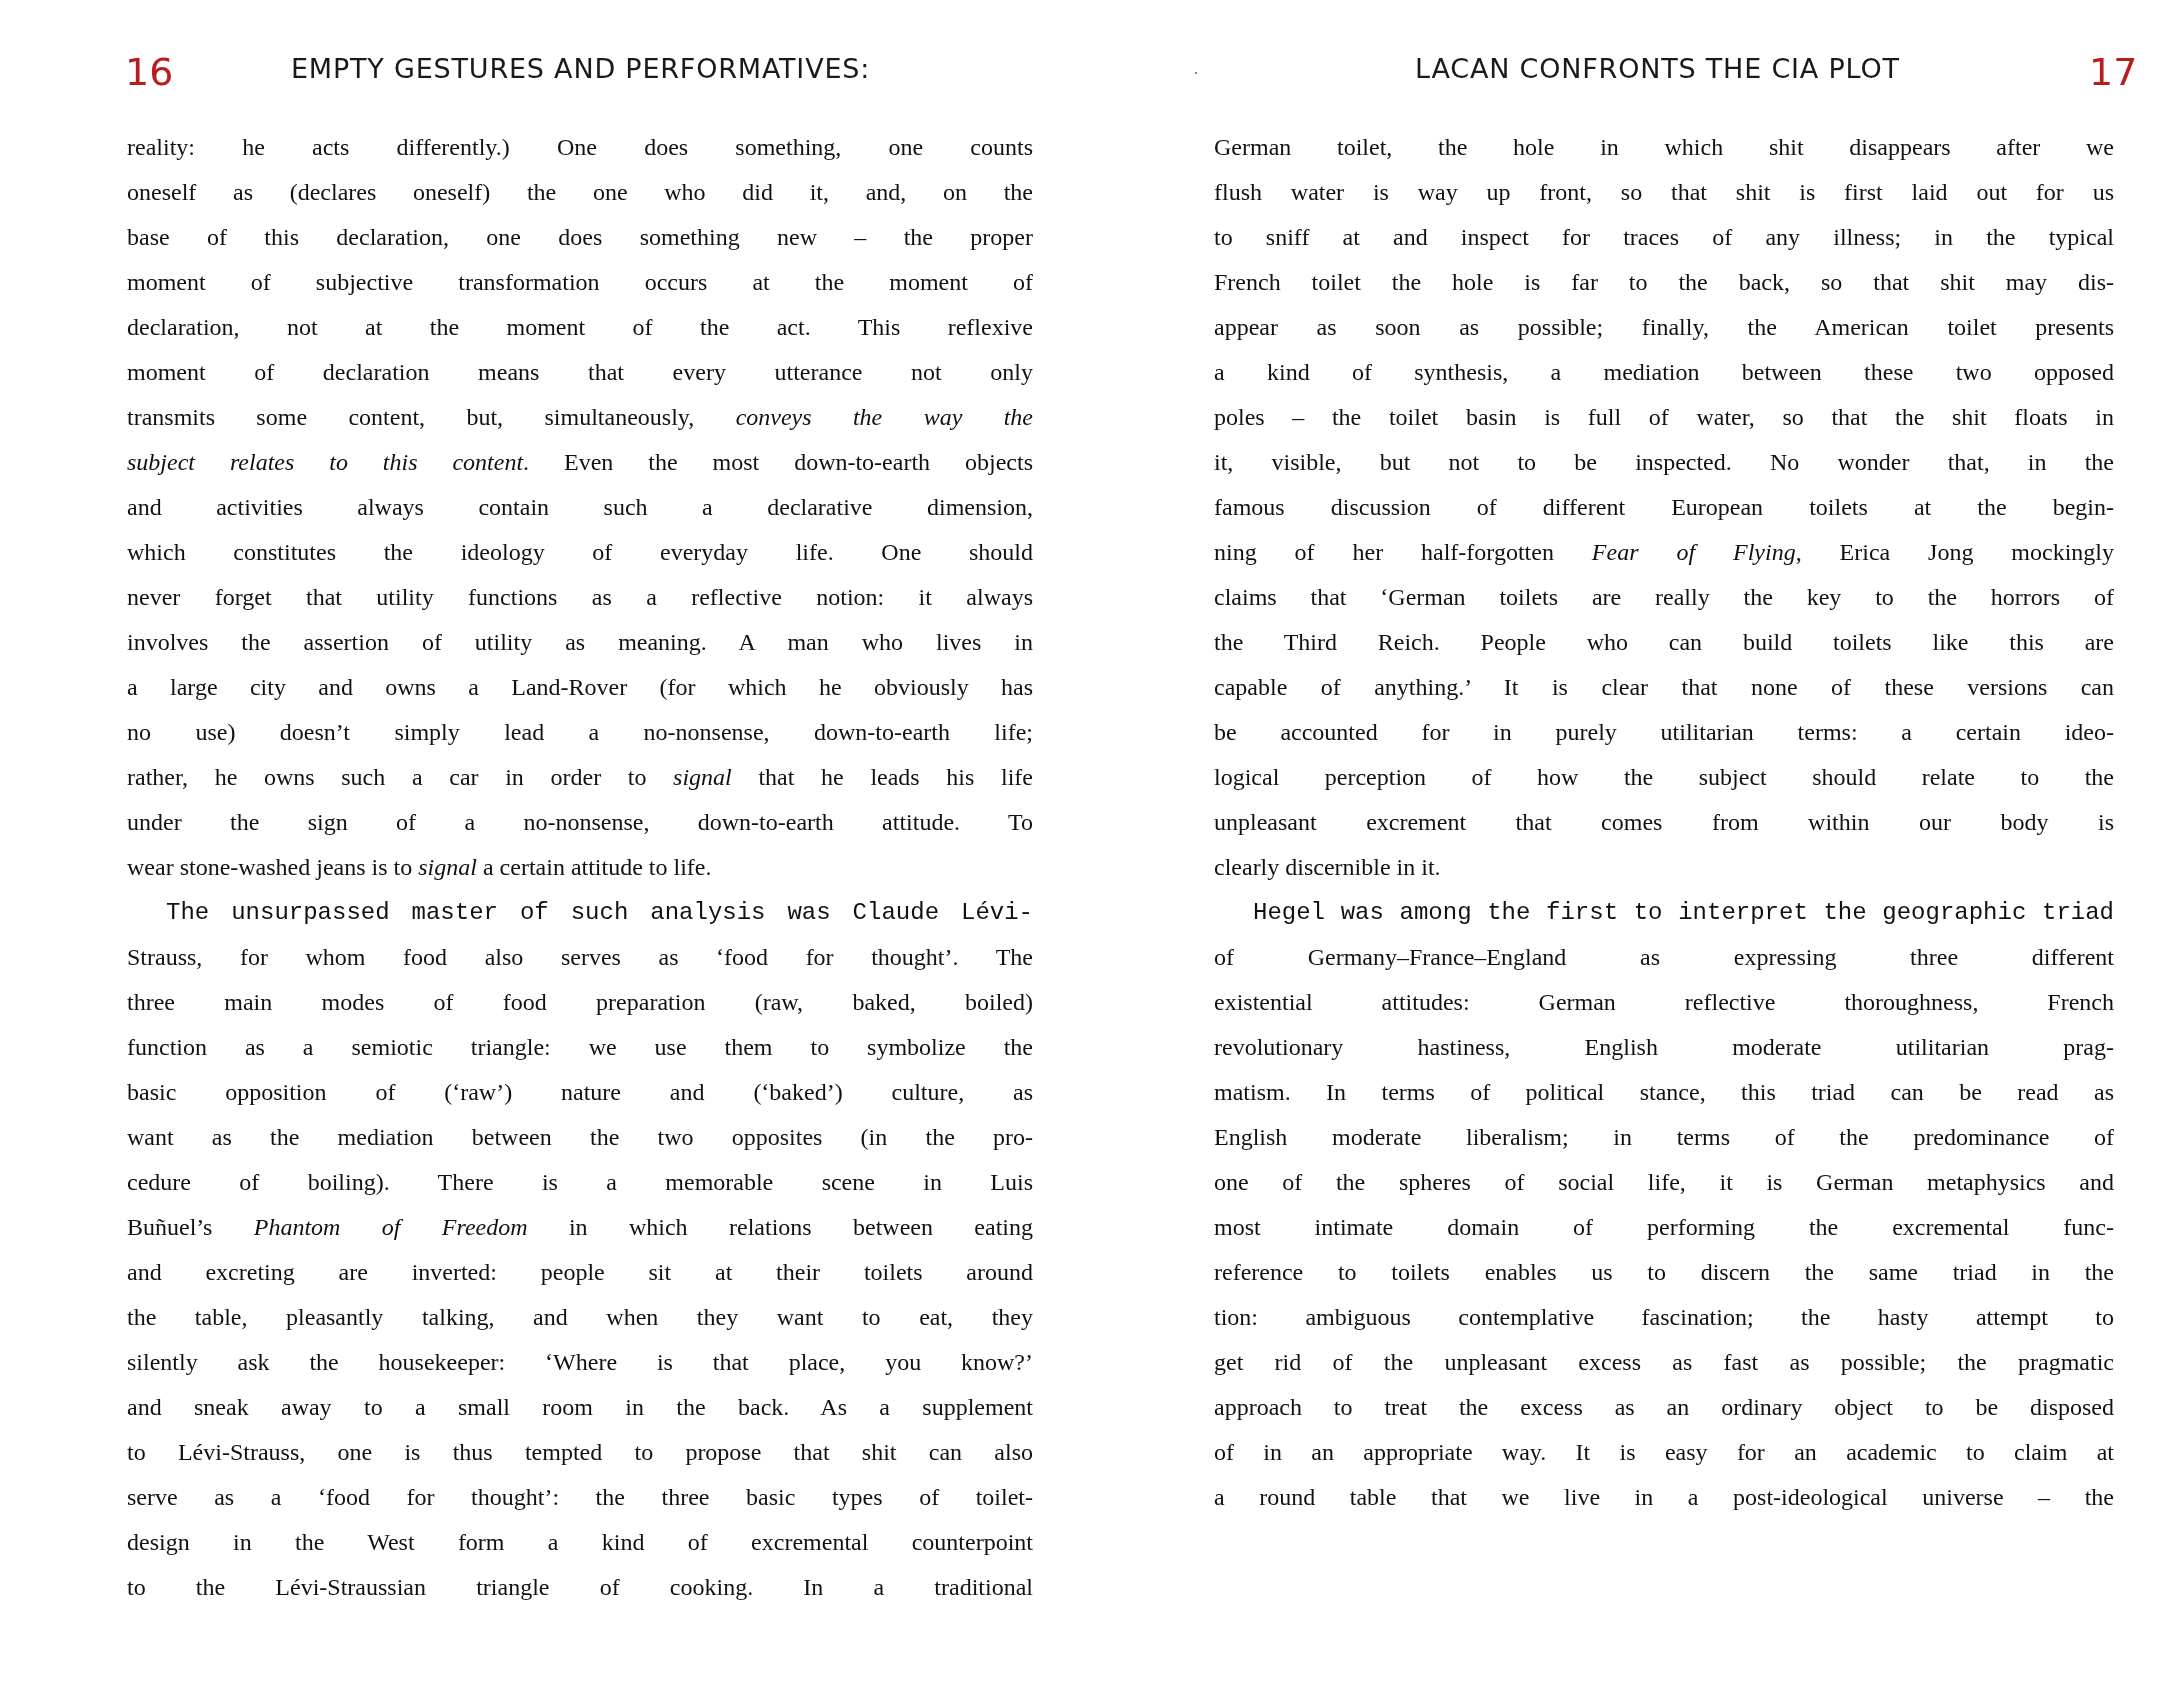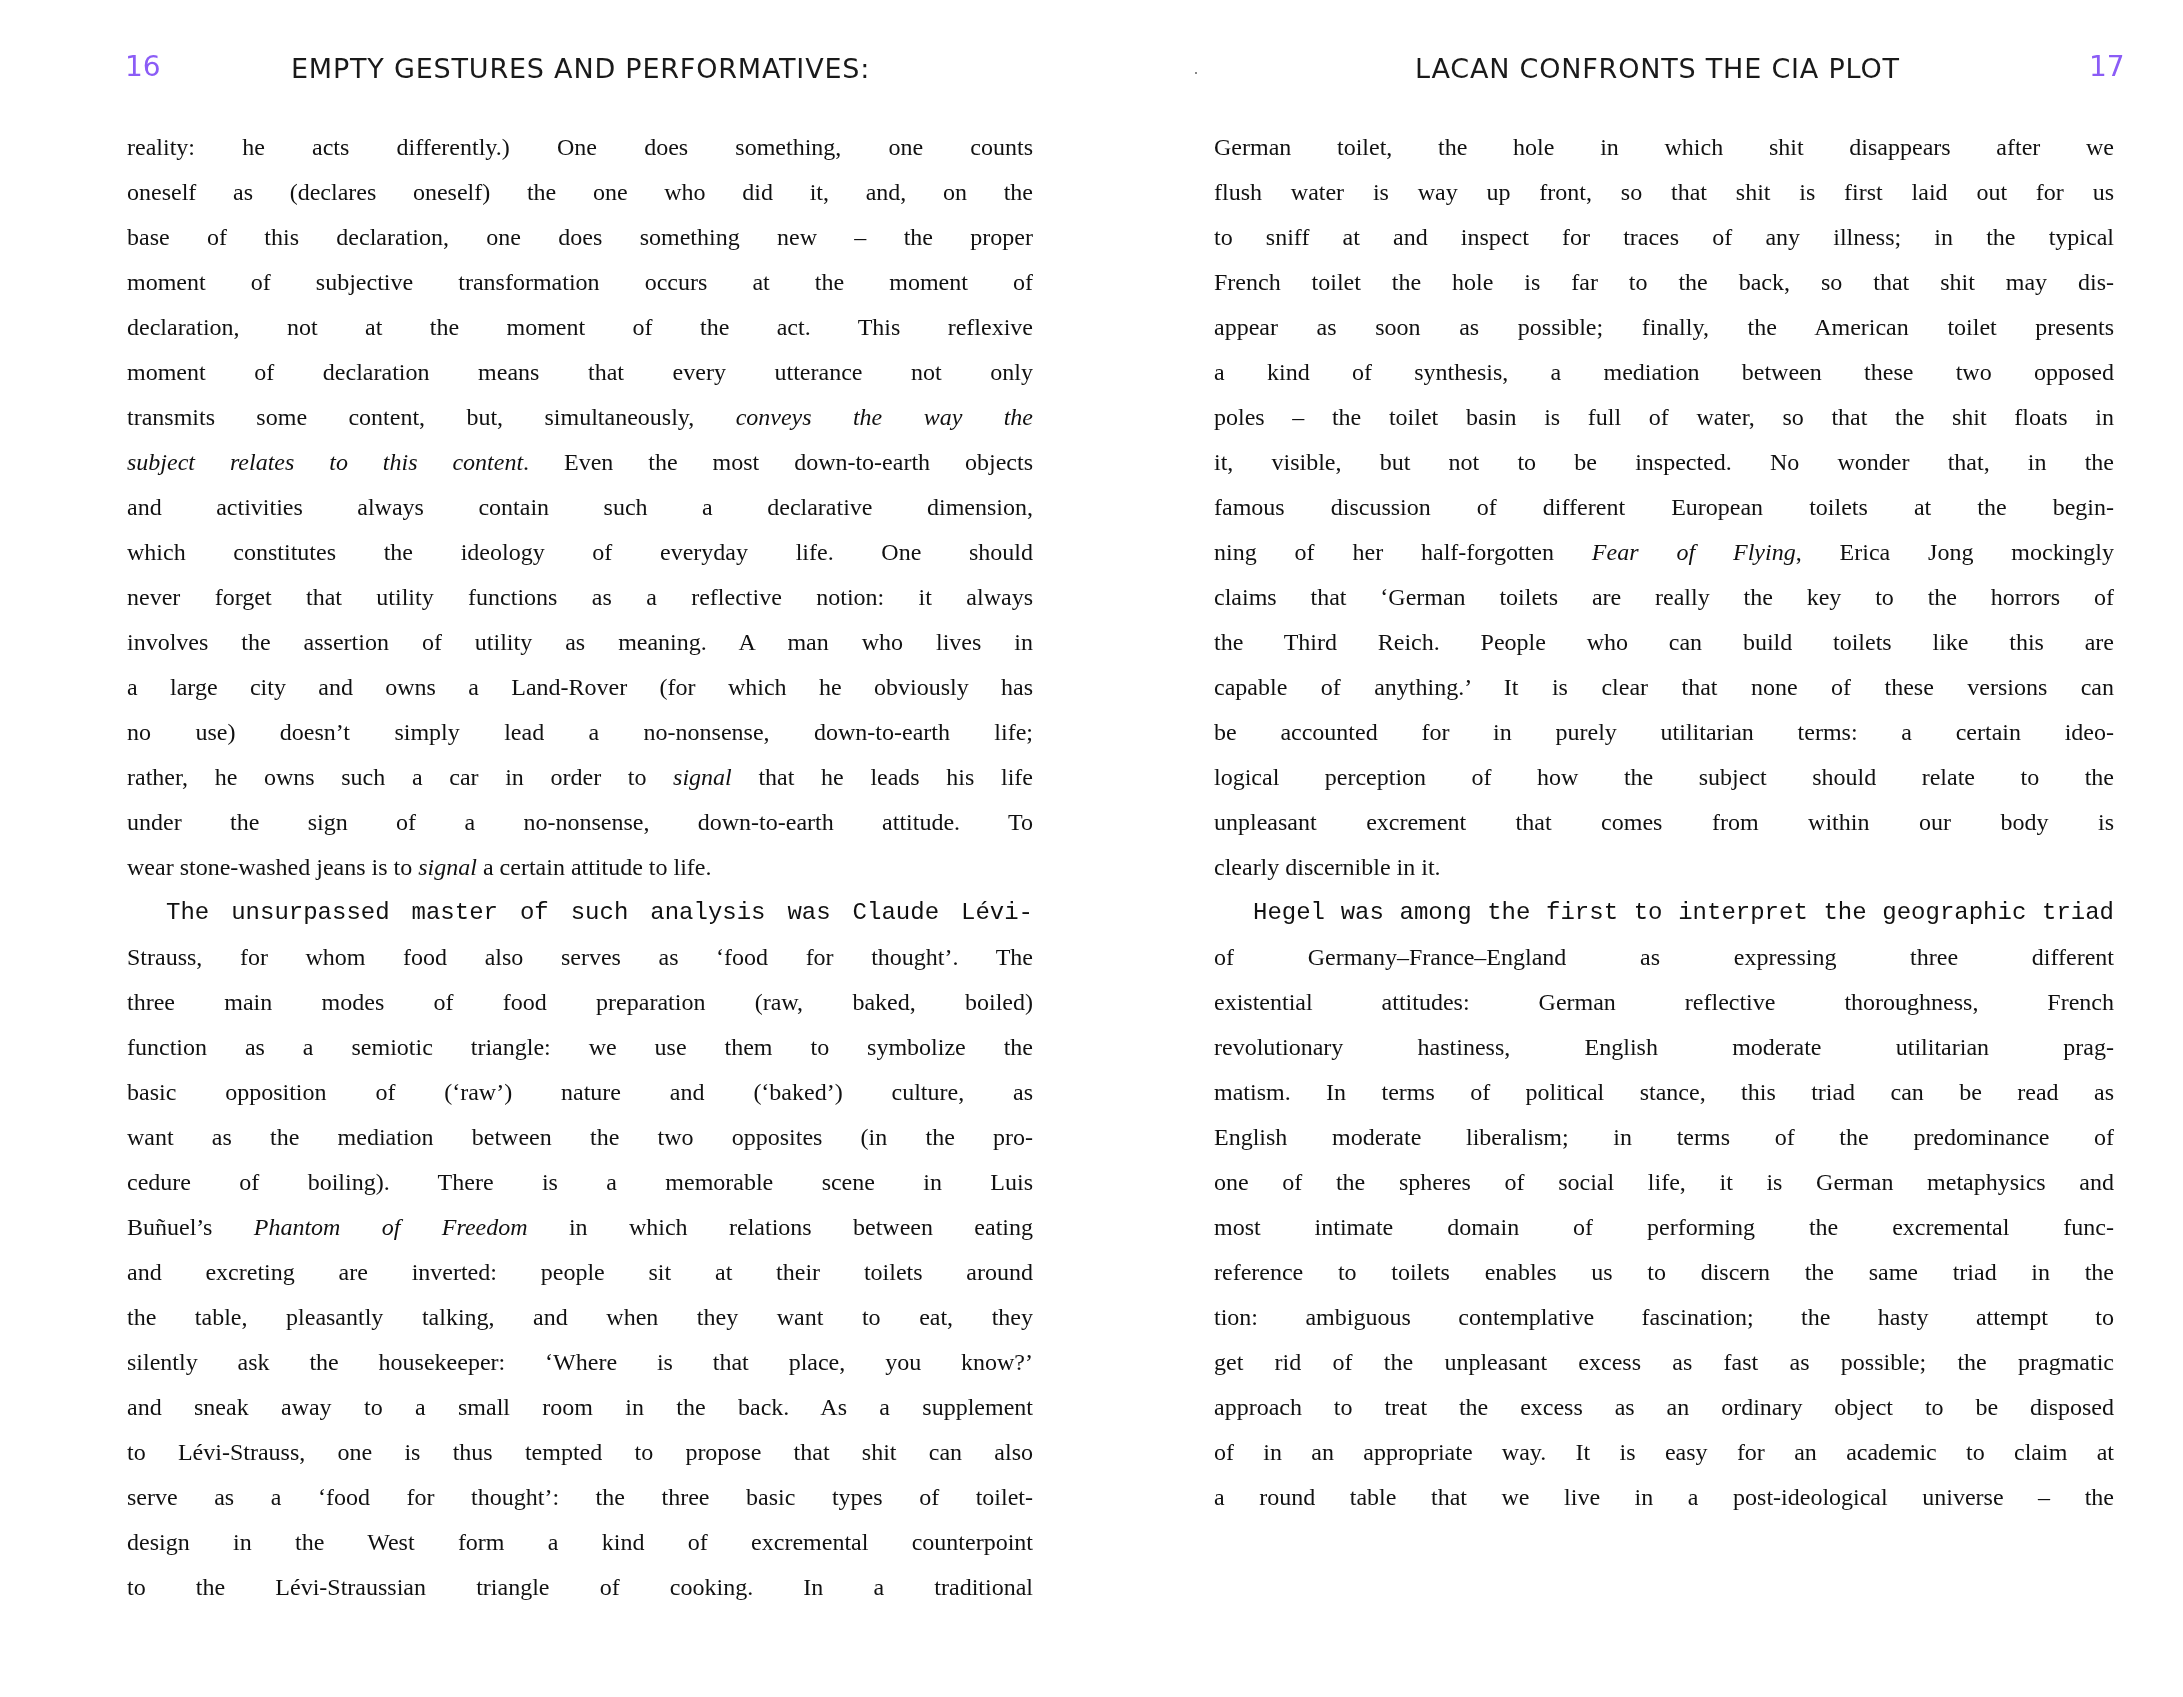"16" .folio { color: #8b5cf6 -> #b91c1c; font-size: 28px -> 38px }
